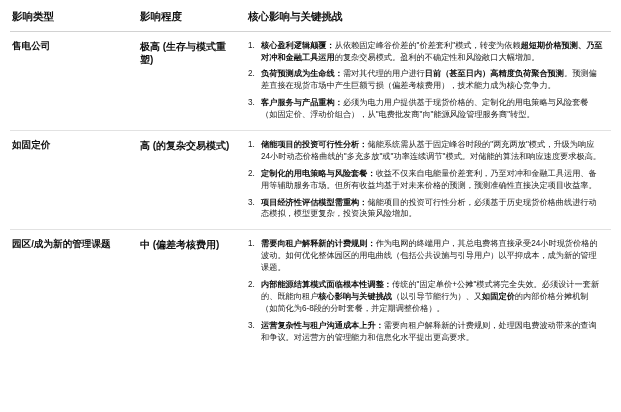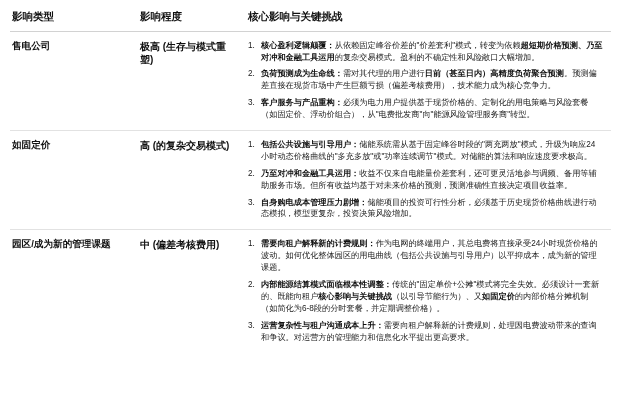"包括公共设施与引导用户：" span.pt-title { text: 包括公共设施与引导用户 -> 储能项目的投资可行性分析 }
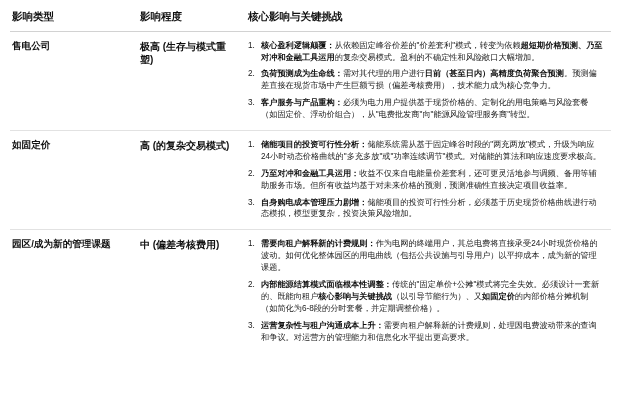"乃至对冲和金融工具运用：" span.pt-title { text: 乃至对冲和金融工具运用 -> 定制化的用电策略与风险套餐 }
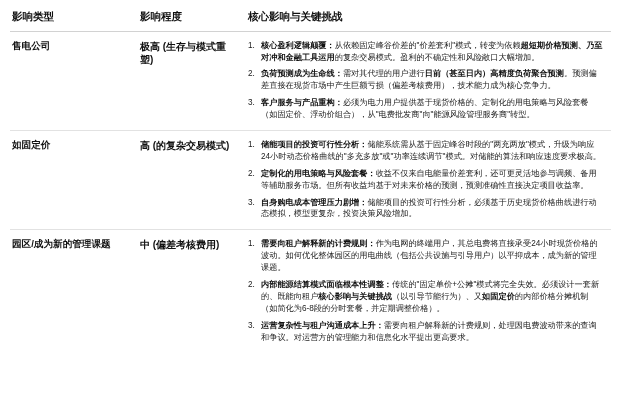"收益不仅来自电能量价差套利，还可更灵活地参与调频、备用等辅助服务市场。但所有收益" span.pt-body { text: 还可更灵活地参与调频 -> 乃至对冲和金融工具运用 }
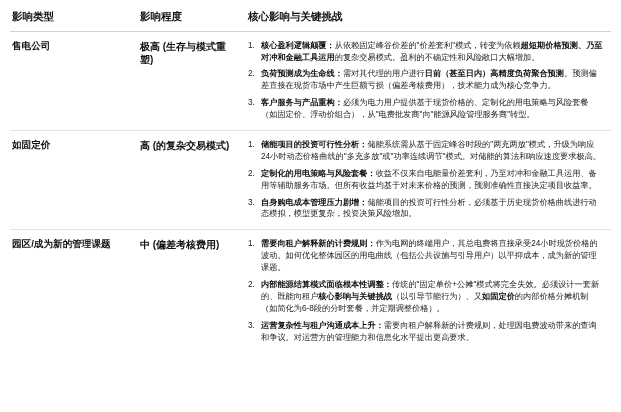"自身购电成本管理压力剧增：" span.pt-title { text: 自身购电成本管理压力剧增 -> 项目经济性评估模型需重构 }
